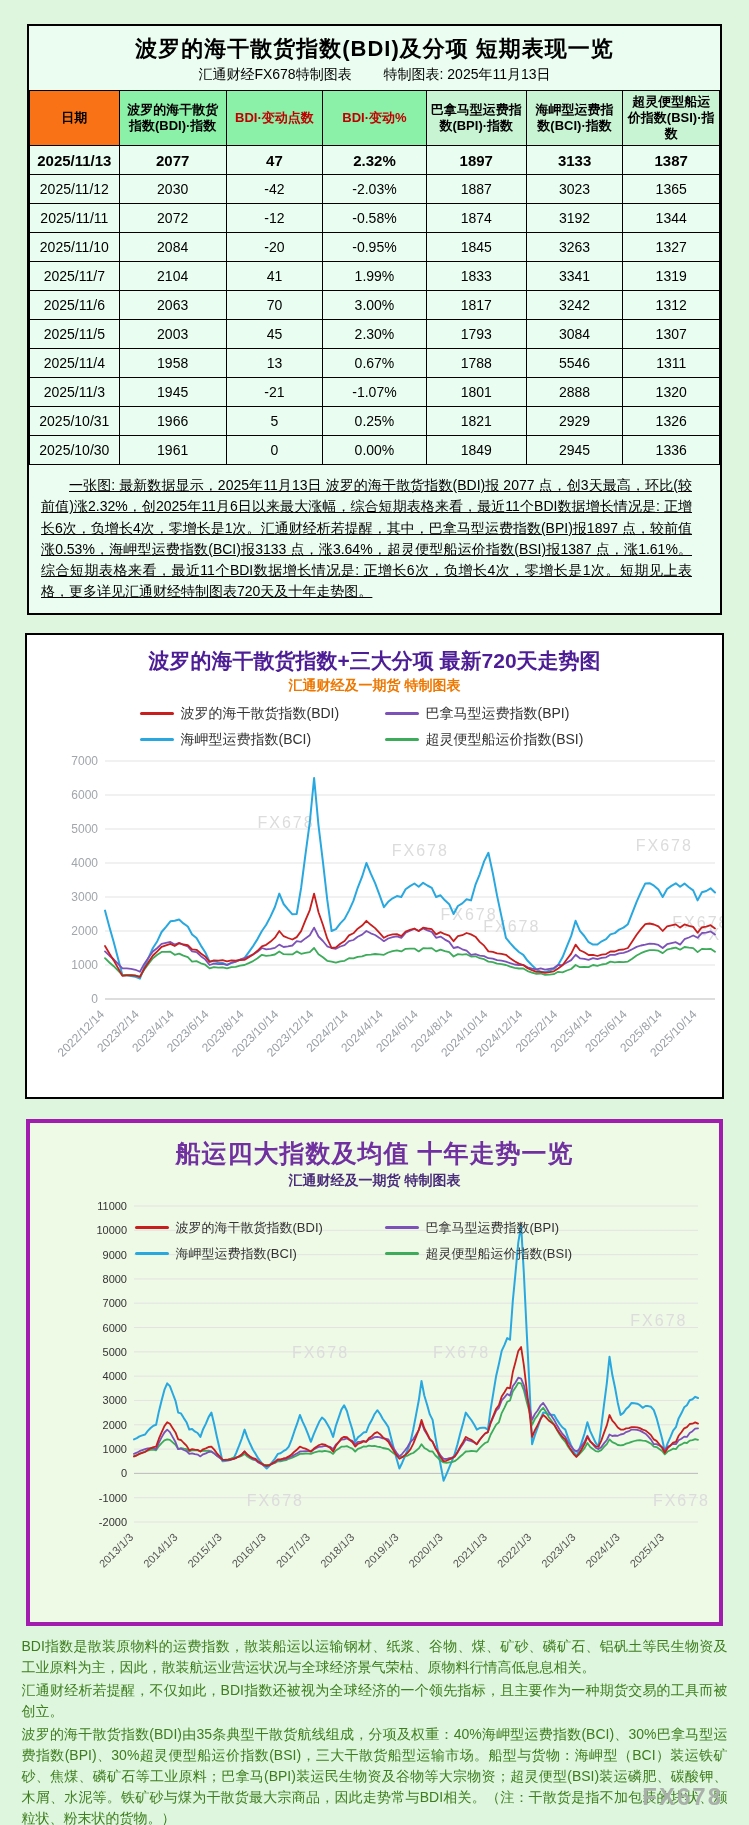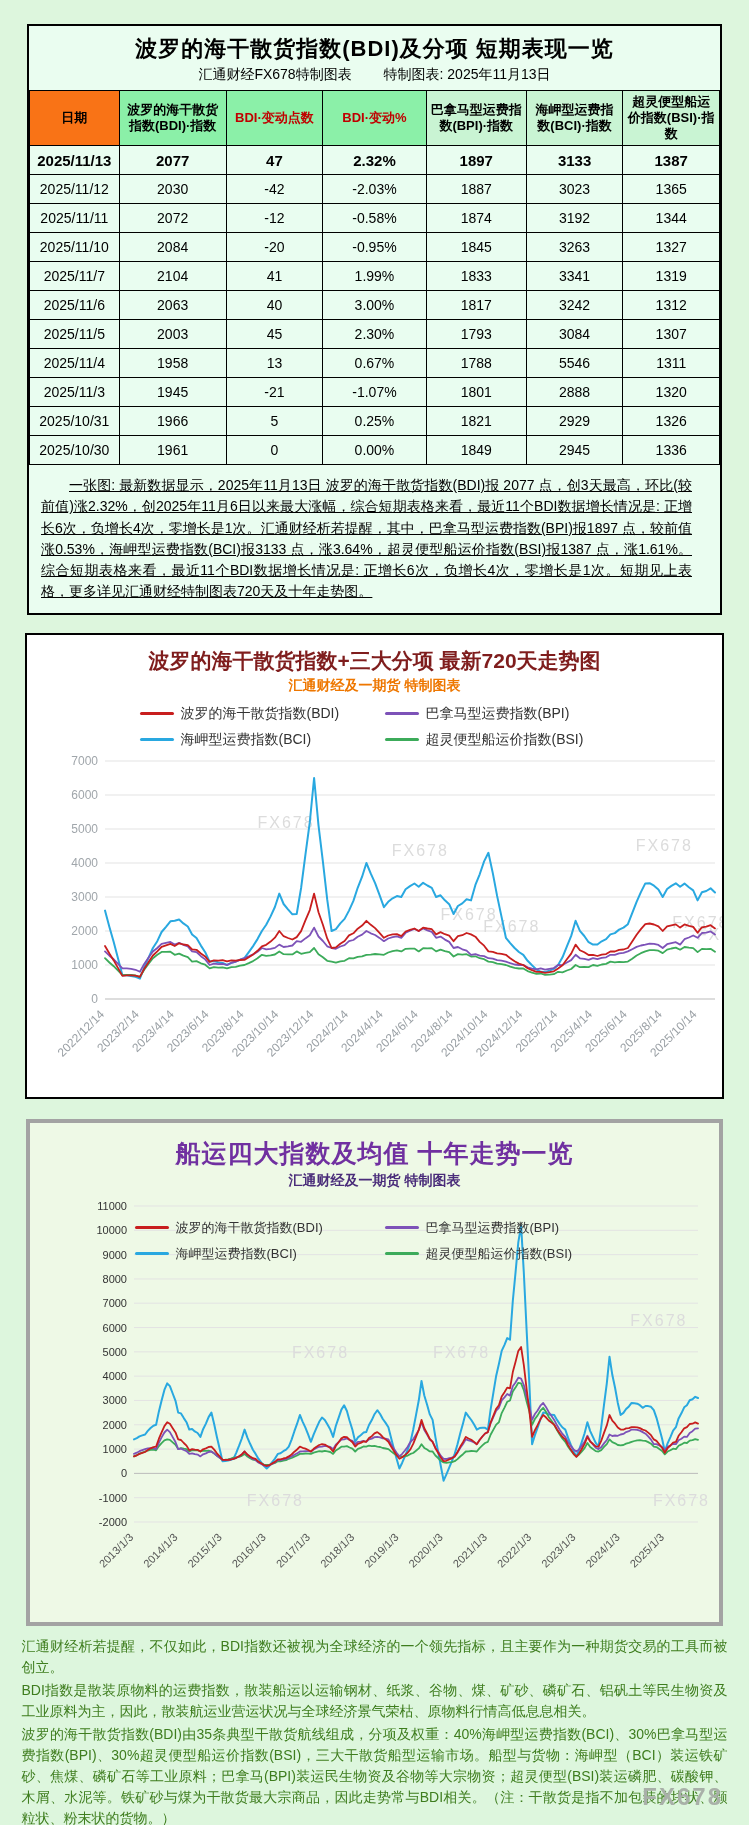"40" td { text: 40 -> 70 }
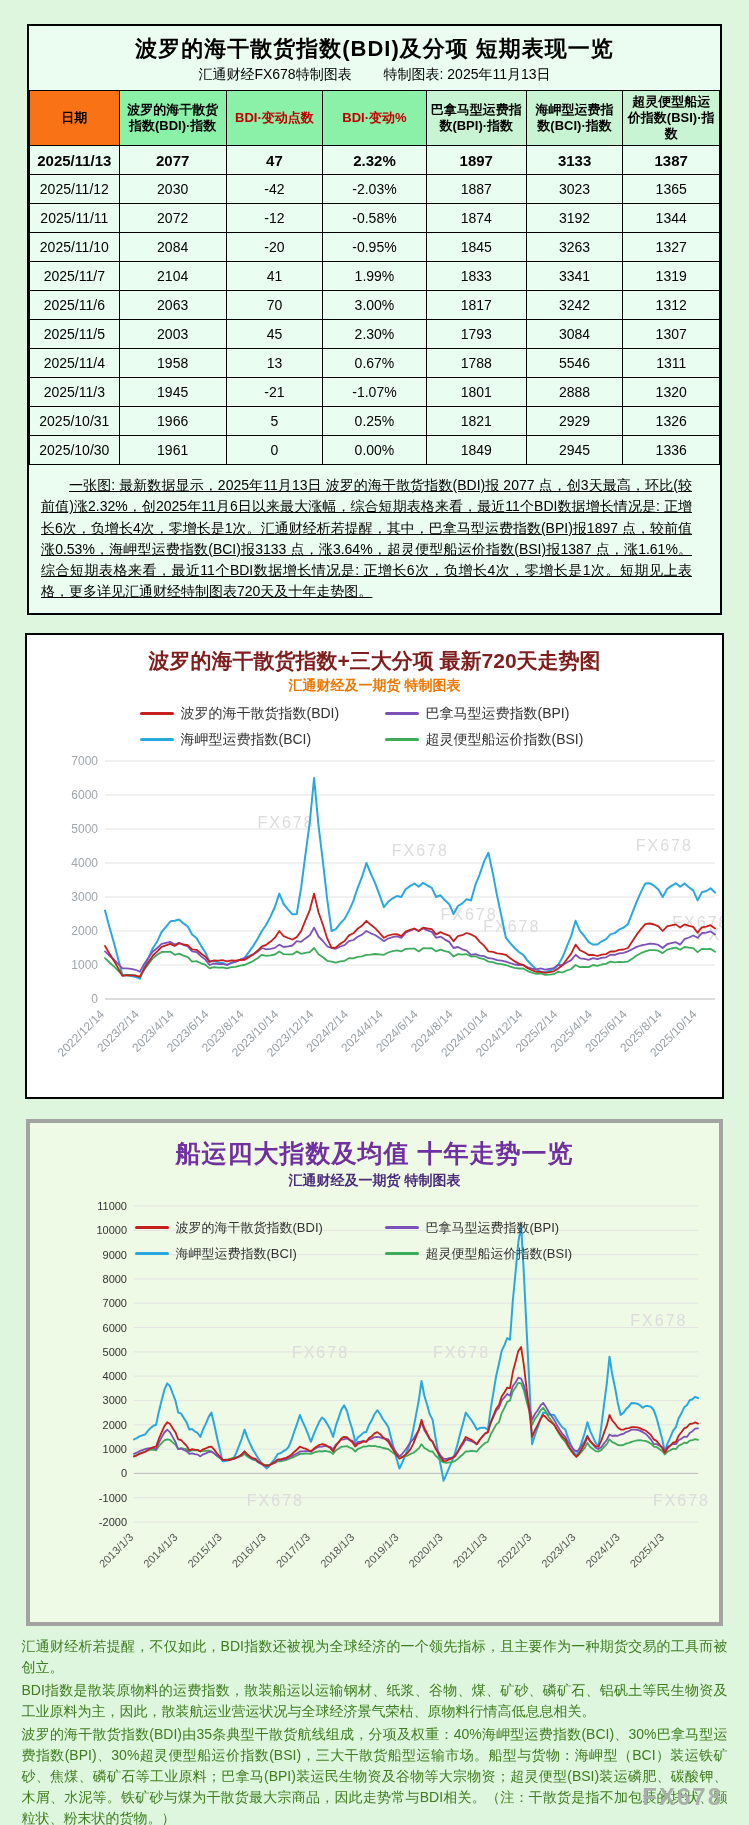"波罗的海干散货指数+三大分项 最新720天走势图" .c720-title { color: #7f1d1d -> #4c1d95 }
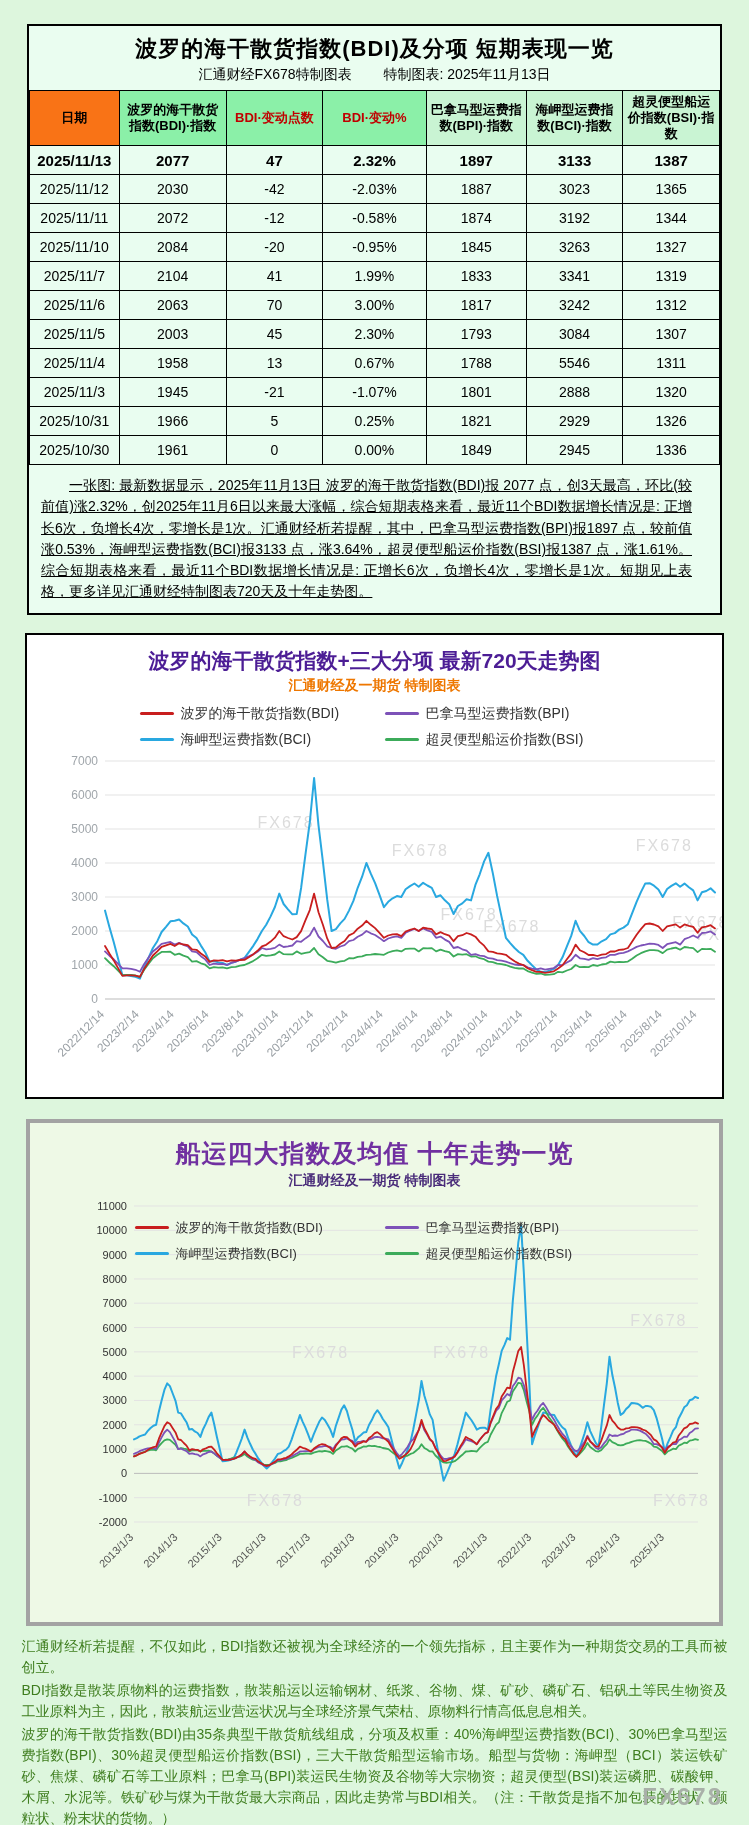"船运四大指数及均值 十年走势一览" .panel-chart10y { border: 4px solid #a3a3a3 -> 4px solid #a21caf }
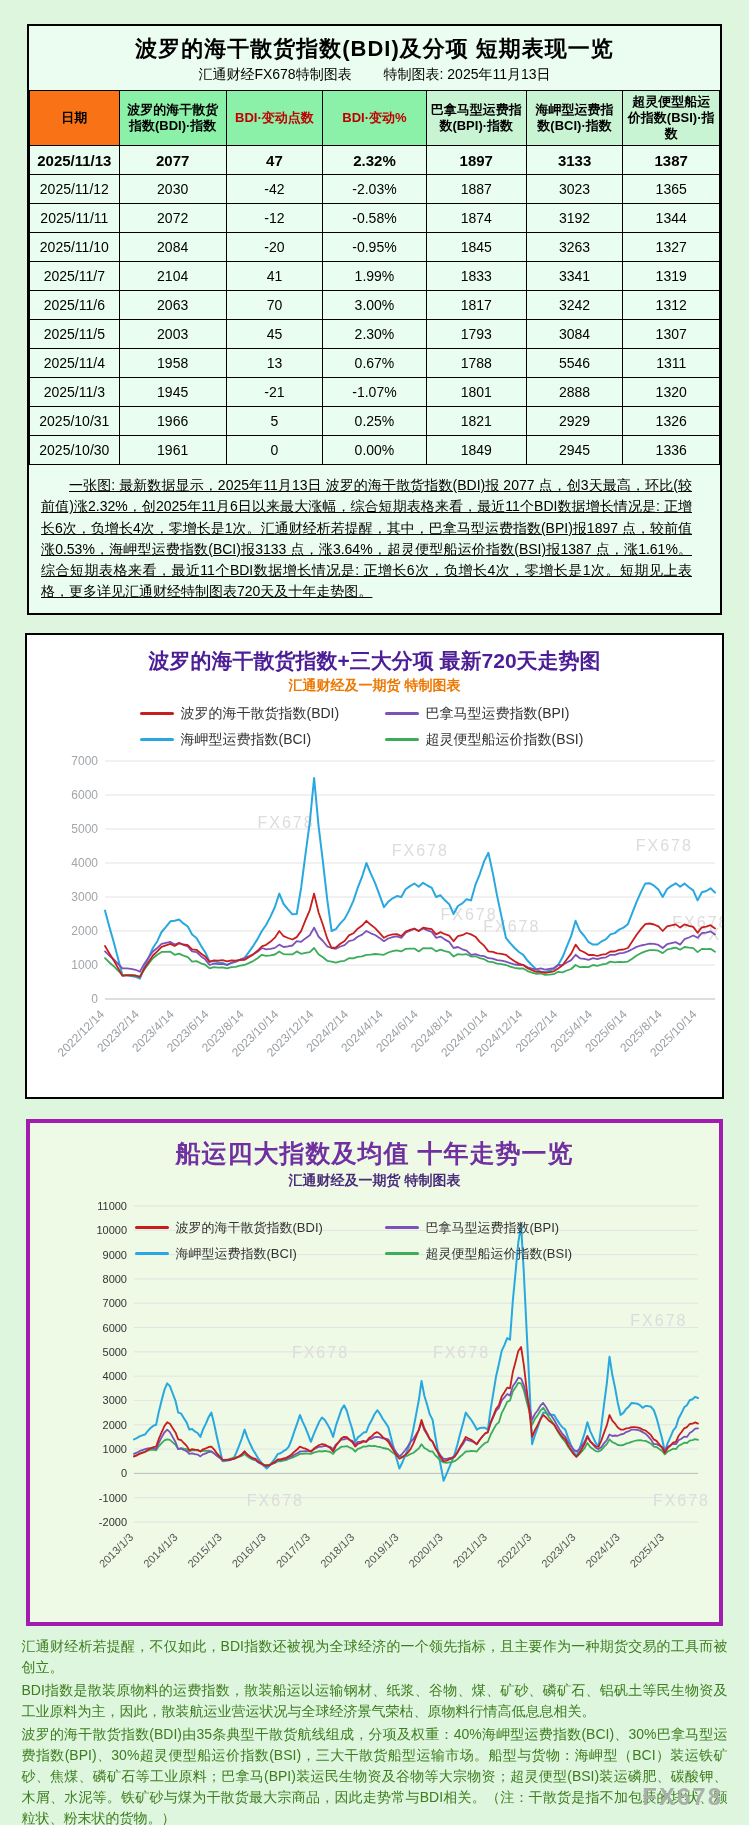"汇通财经析若提醒，不仅如此，BDI指数还被视为全球经济的一个领先指标，且主要作为" p { order: before "BDI指数是散装原物料的运费指数，散装船运以运输钢材、纸浆、谷物、煤、矿砂、磷矿" -> after "BDI指数是散装原物料的运费指数，散装船运以运输钢材、纸浆、谷物、煤、矿砂、磷矿" }
